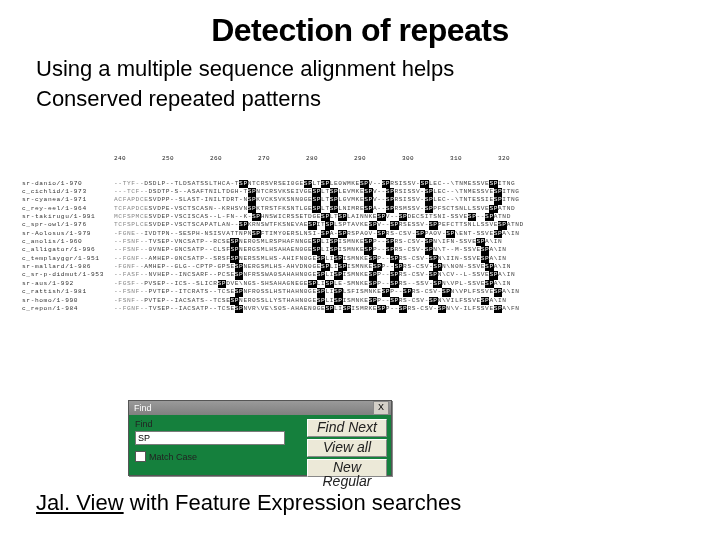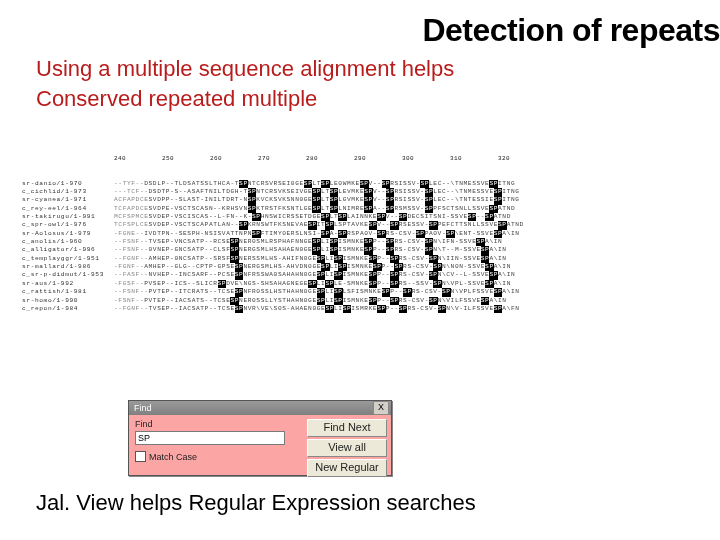"Detection of repeats" .title { text-align: right -> center }
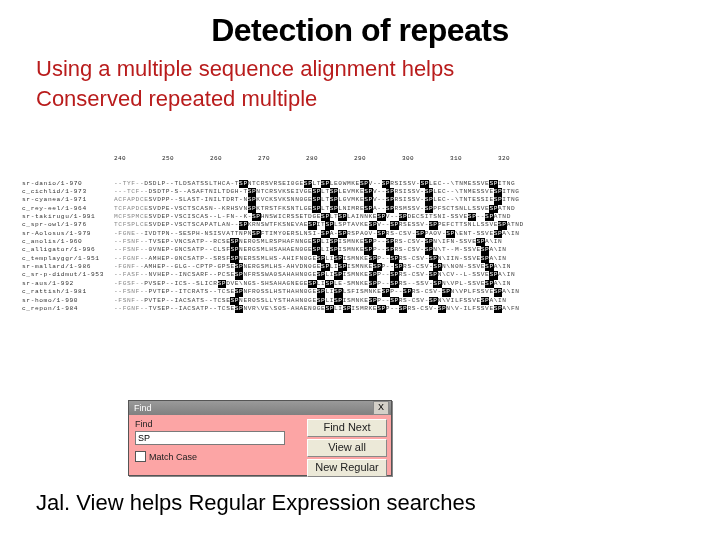"Using a multiple sequence alignment" .subtitle { color: #b91c1c -> #000000 }
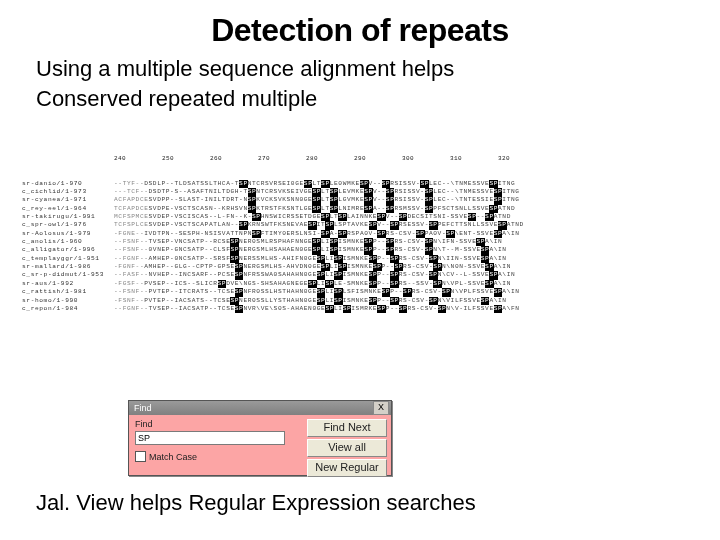"Conserved repeated multiple" div.subtitle { text: multiple -> patterns }
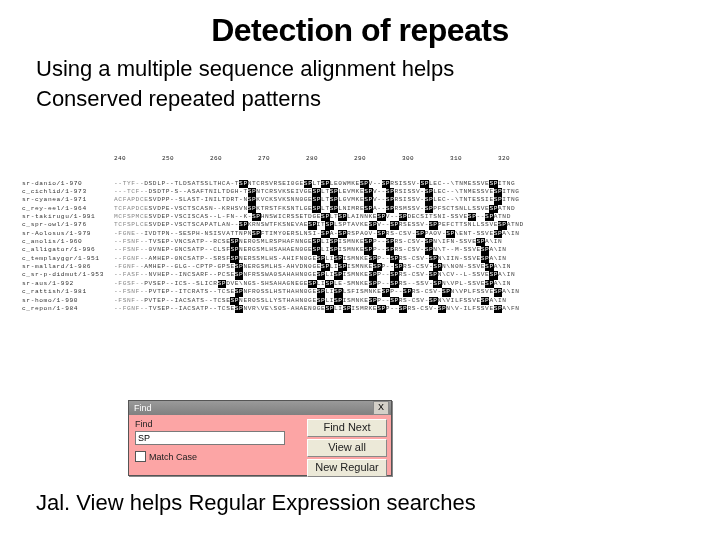"Find" .find-dlg { background: #fca5a5 -> #15803d }
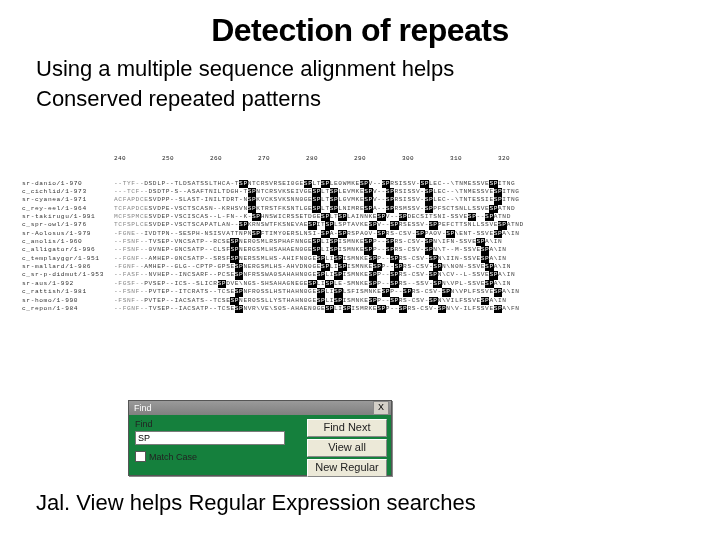"Find Next" .dlg-btn { font-size: 11px -> 14px; font-style: none -> italic }
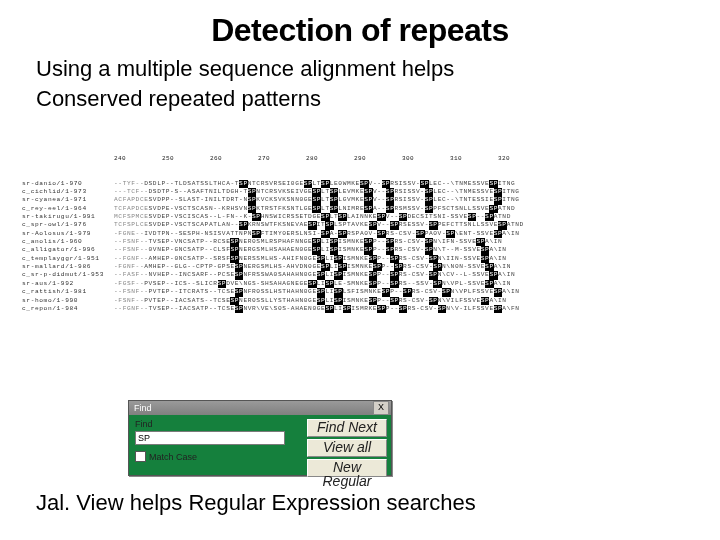"Jal. View" .footer .u { text-decoration: none -> underline }
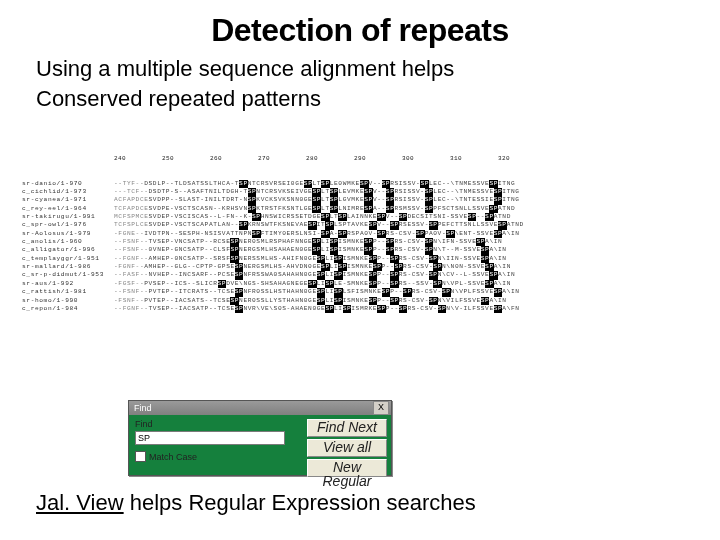"helps Regular Expression searches" span { text: helps Regular -> with Feature }
